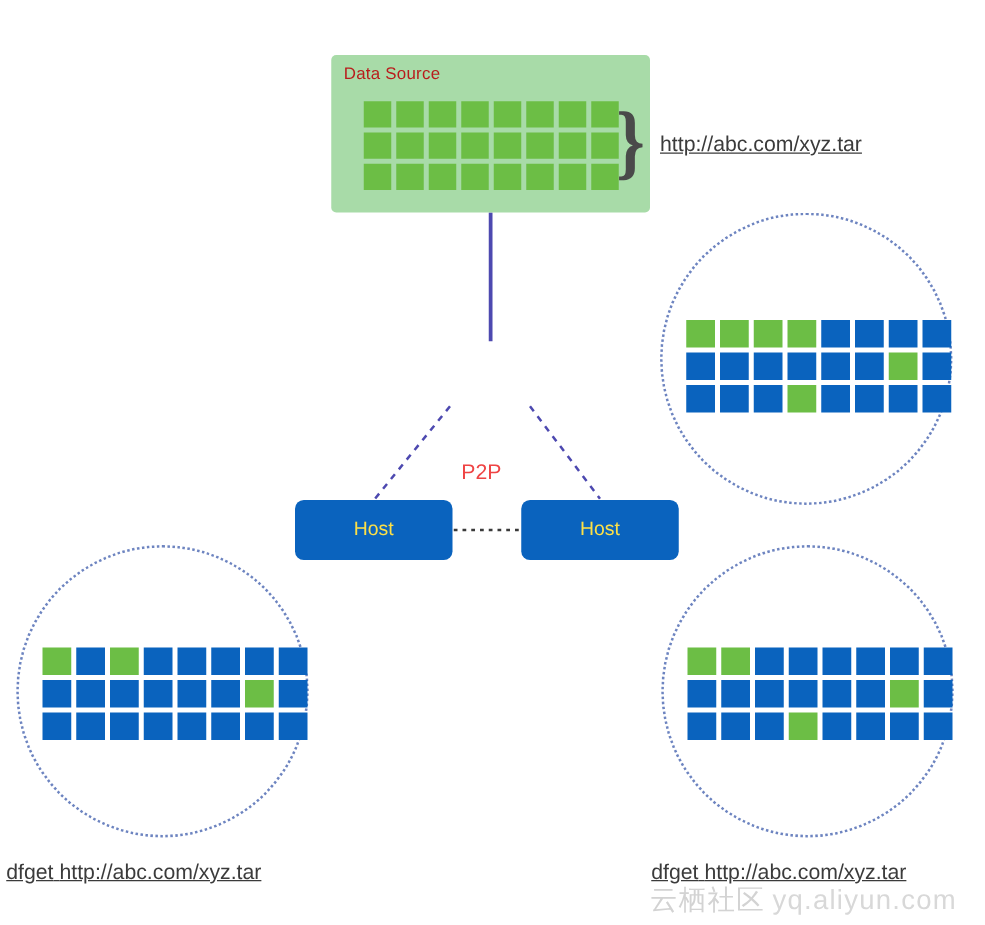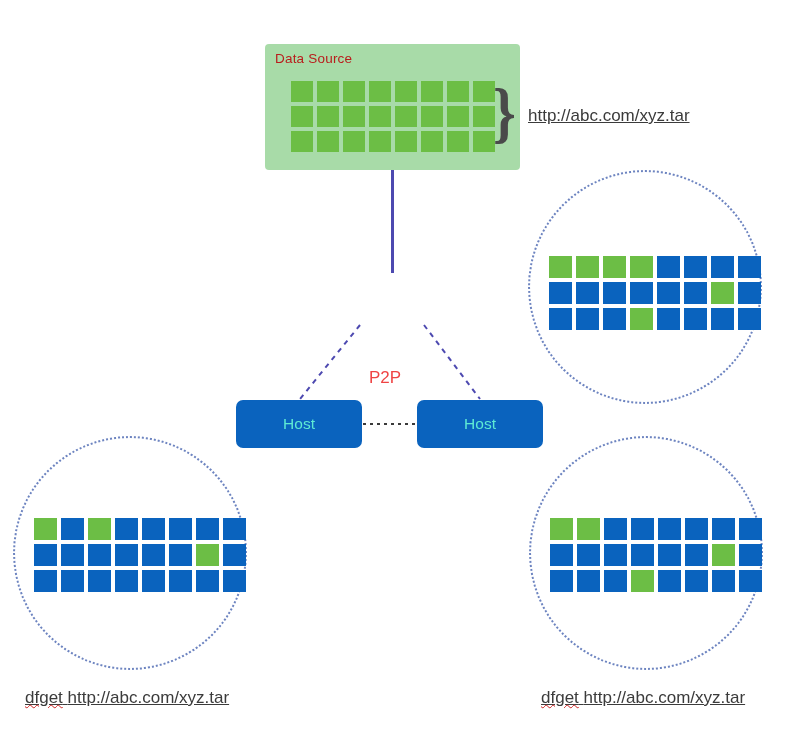"Host" .host-box { color: #5eead4 -> #fde047 }
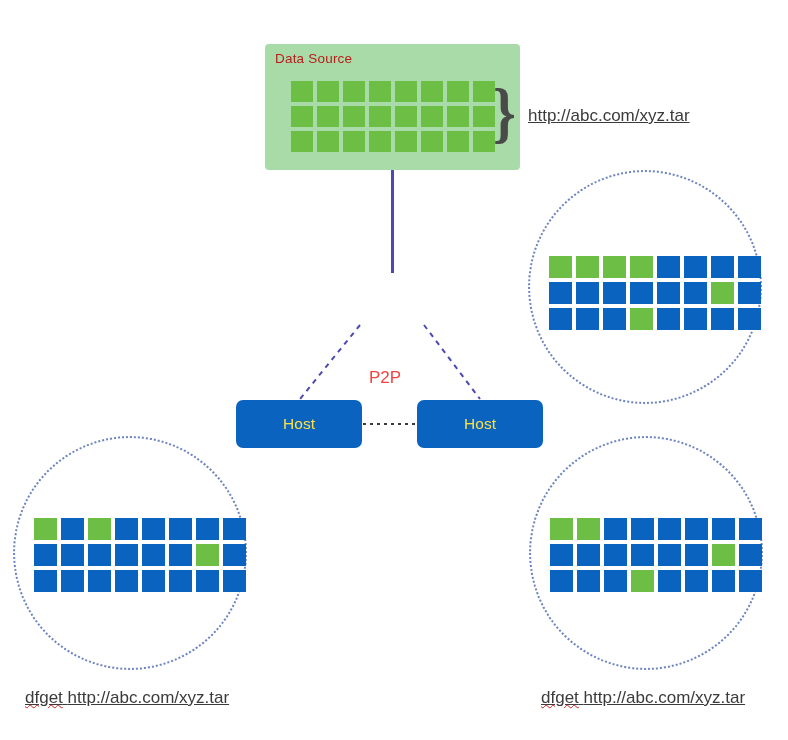"dfget" .misspelled { margin-left: 20px -> none; text-decoration: underline -> none }
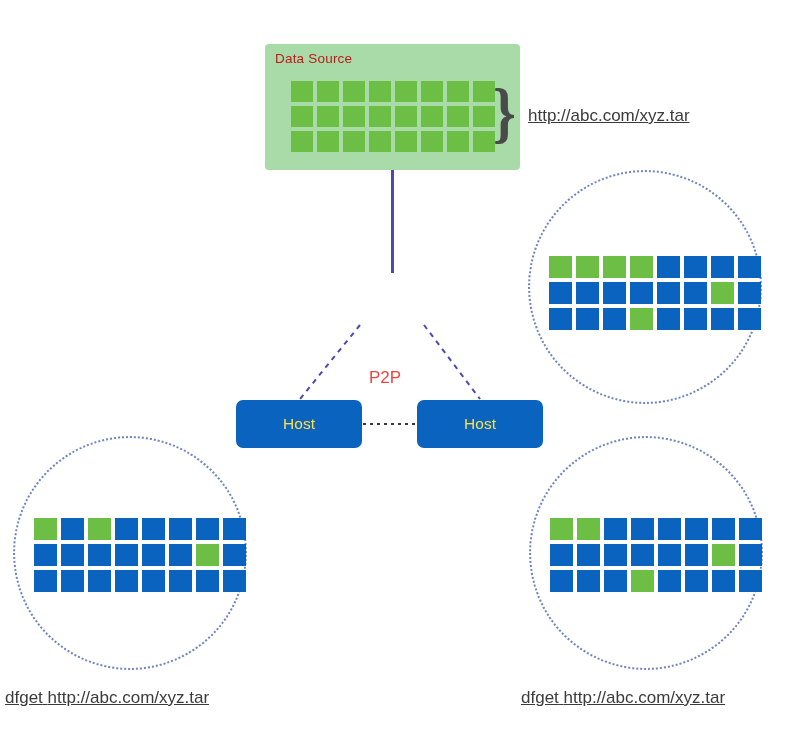"云栖社区 yq.aliyun.com" div.watermark { html: none -> <div> <span>云栖社区</span><span>yq.aliyun.com</span> </div> }
